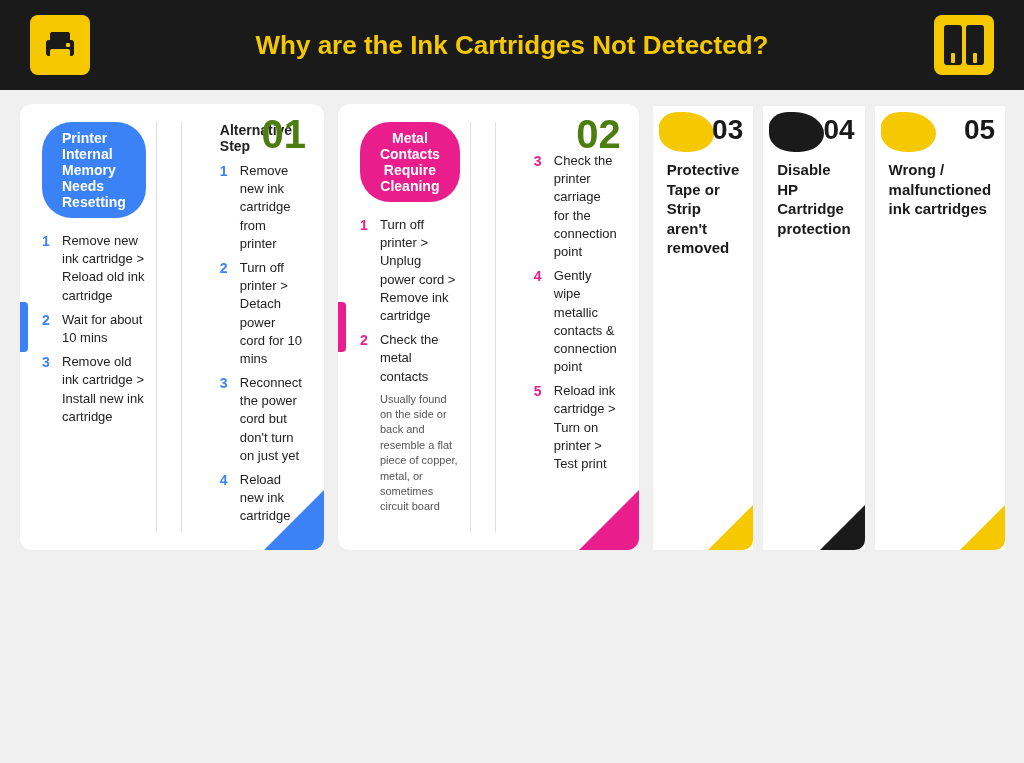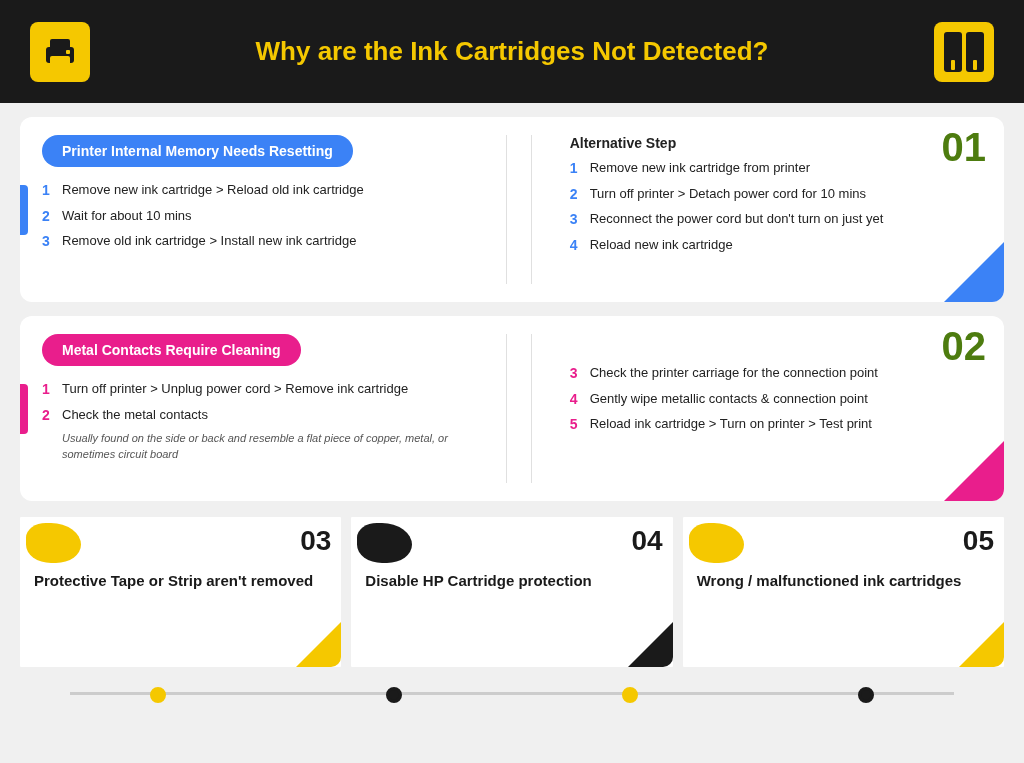"Why are the Ink Cartridges" .header { height: 103px -> 90px }
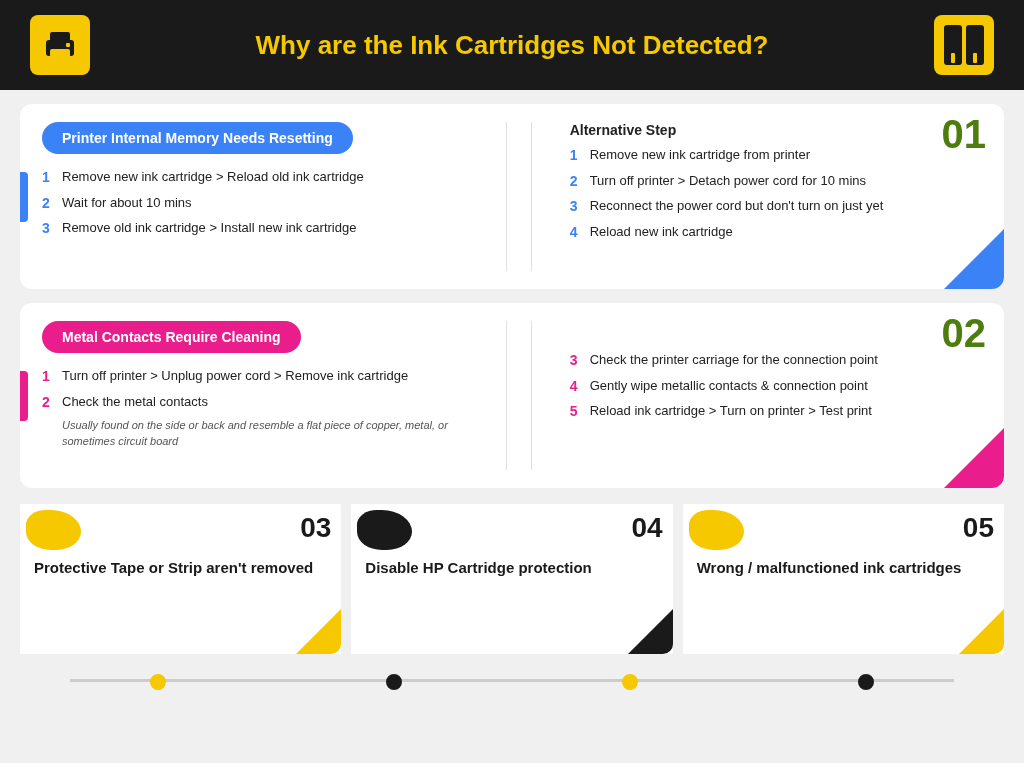"Printer Internal Memory Needs Resetting" .main { flex-direction: column -> row }
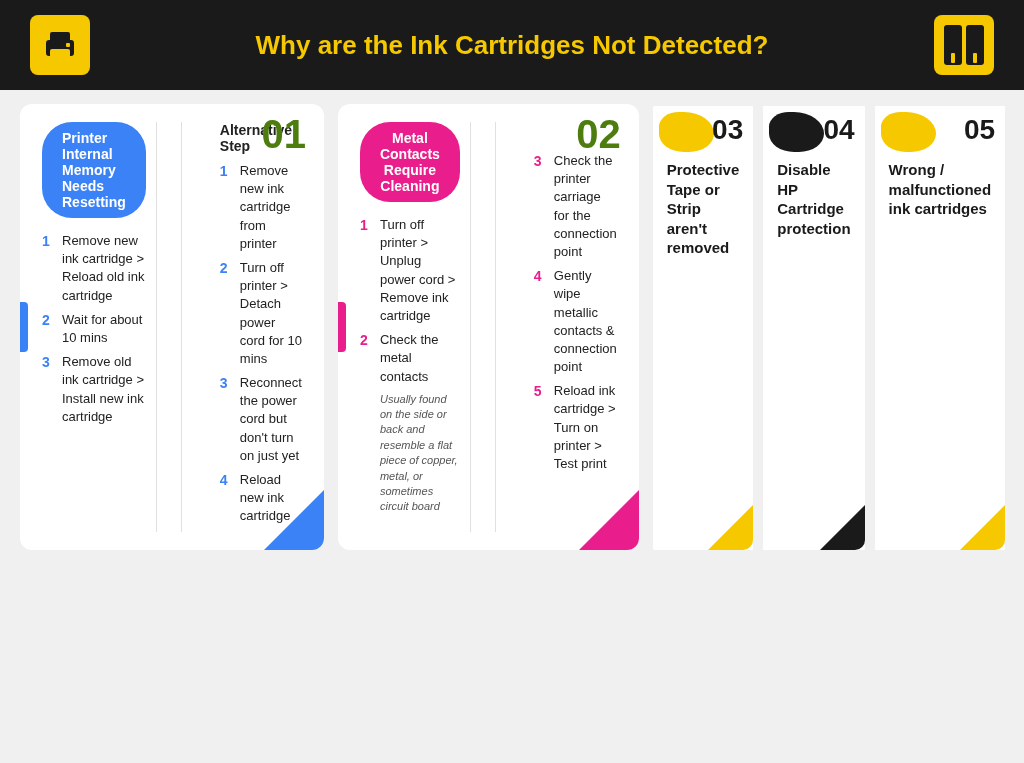"Usually found on the side" .sub-note { font-style: italic -> none }
